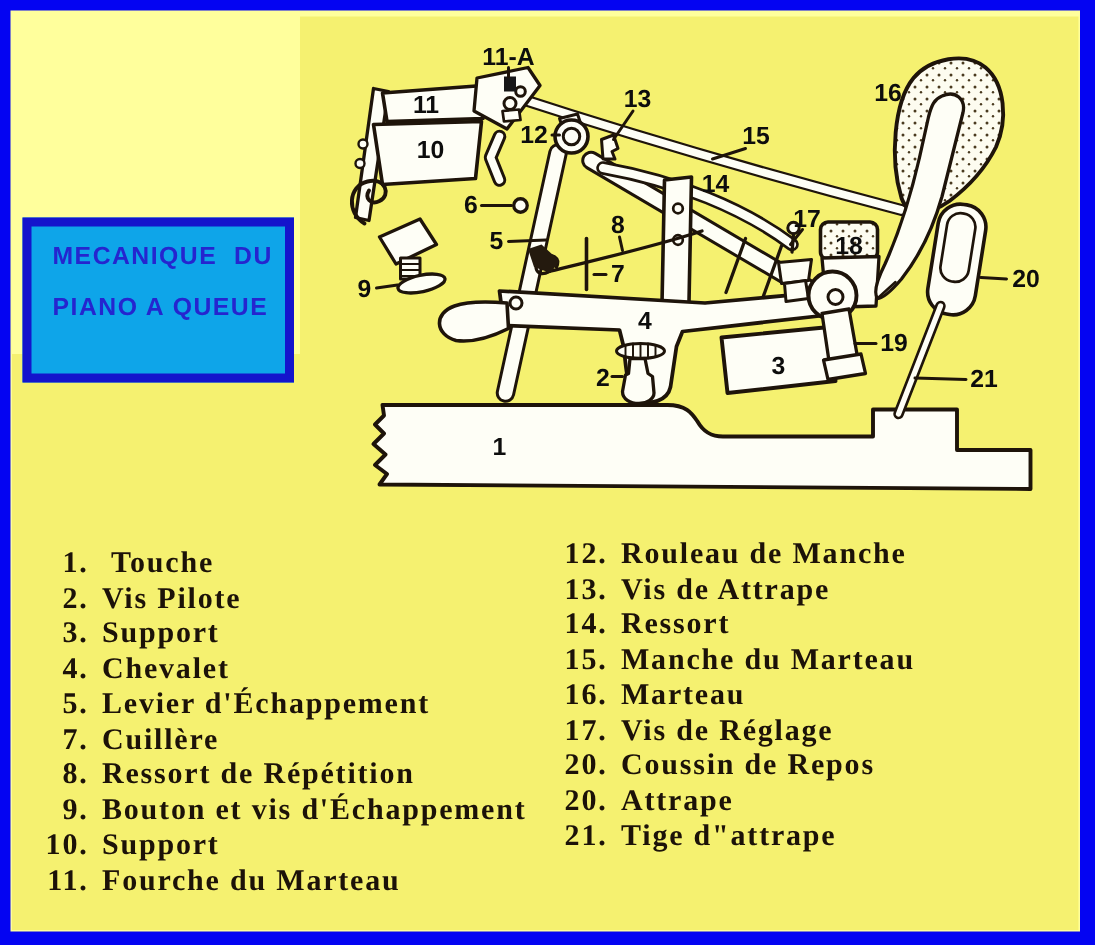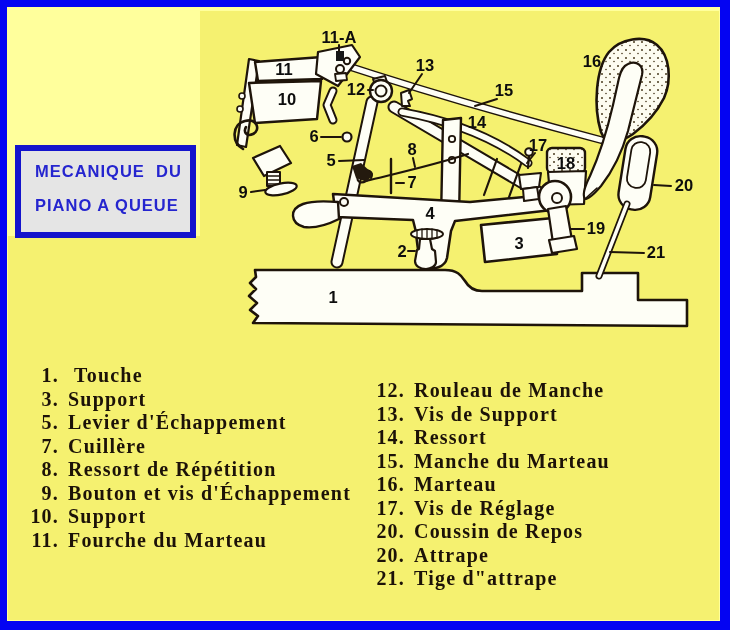"MECANIQUE DU" #title-box { background: #e5e5e5 -> #0ea5e9; height: 93px -> 110px }
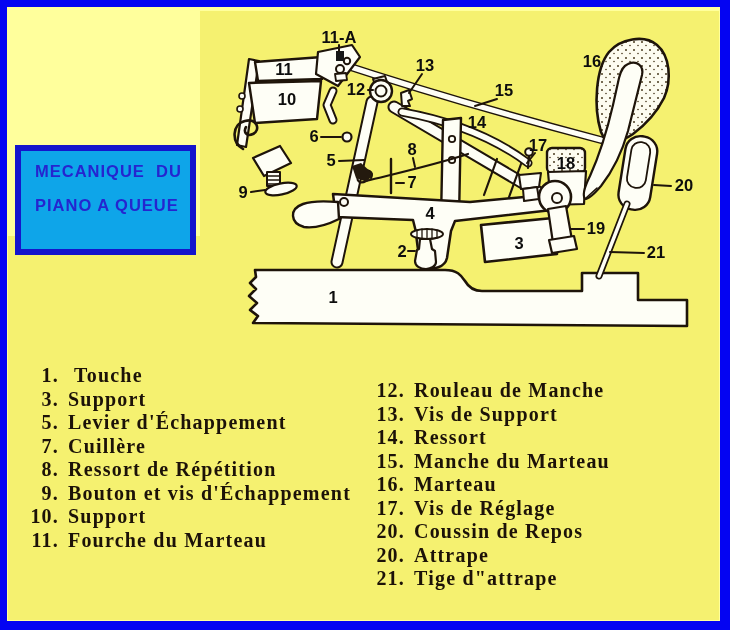"12. Rouleau de Manche" #legend-right { top: 379px -> 358px }
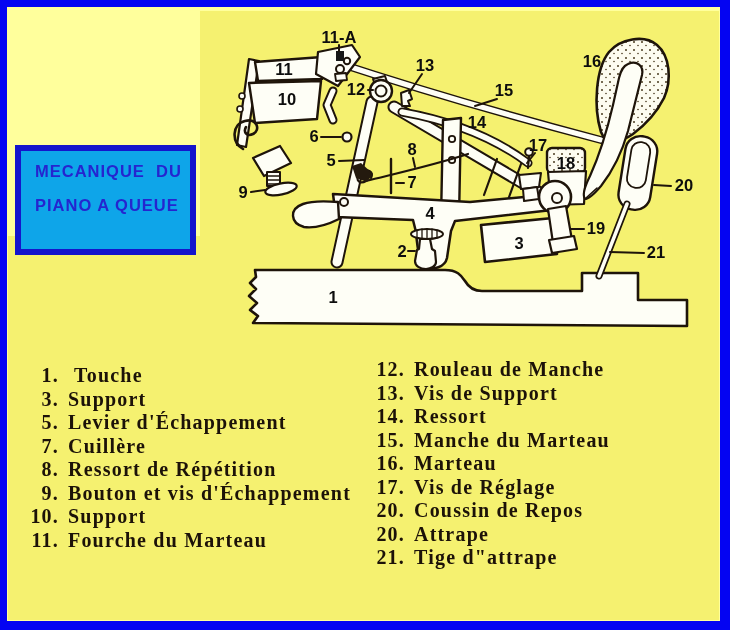"2. Vis Pilote" div.lrow { html: none -> <div><span>2.</span><span>Vis Pilote</span></div> }
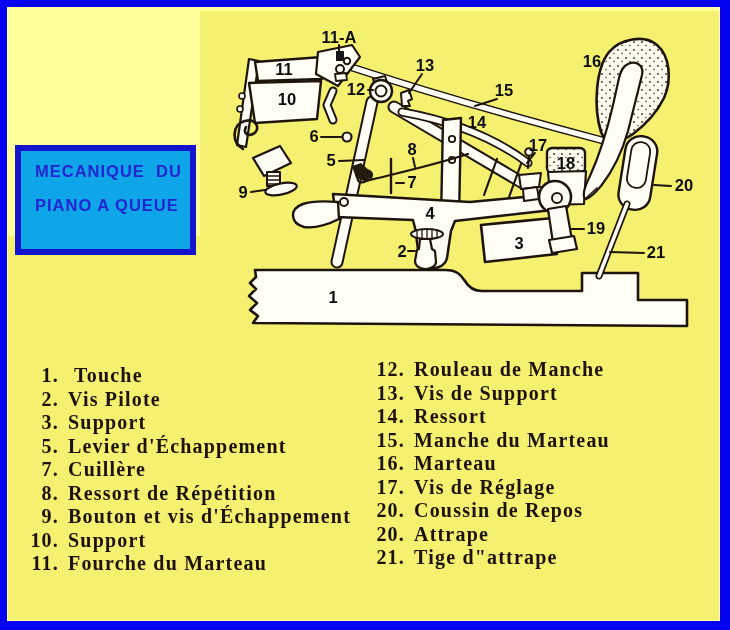"Vis de Support" span.lname { text: Support -> Attrape }
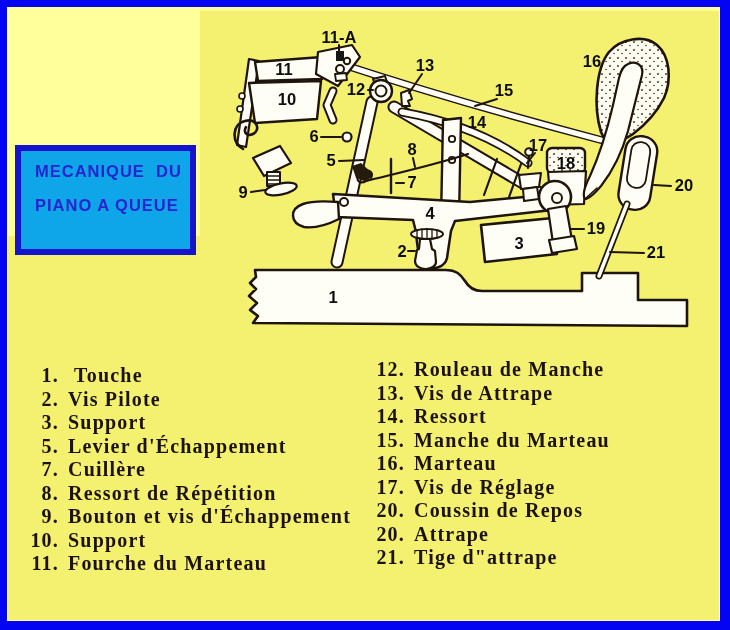"4. Chevalet" div.lrow { html: none -> <div><span>4.</span><span>Chevalet</span></div> }
